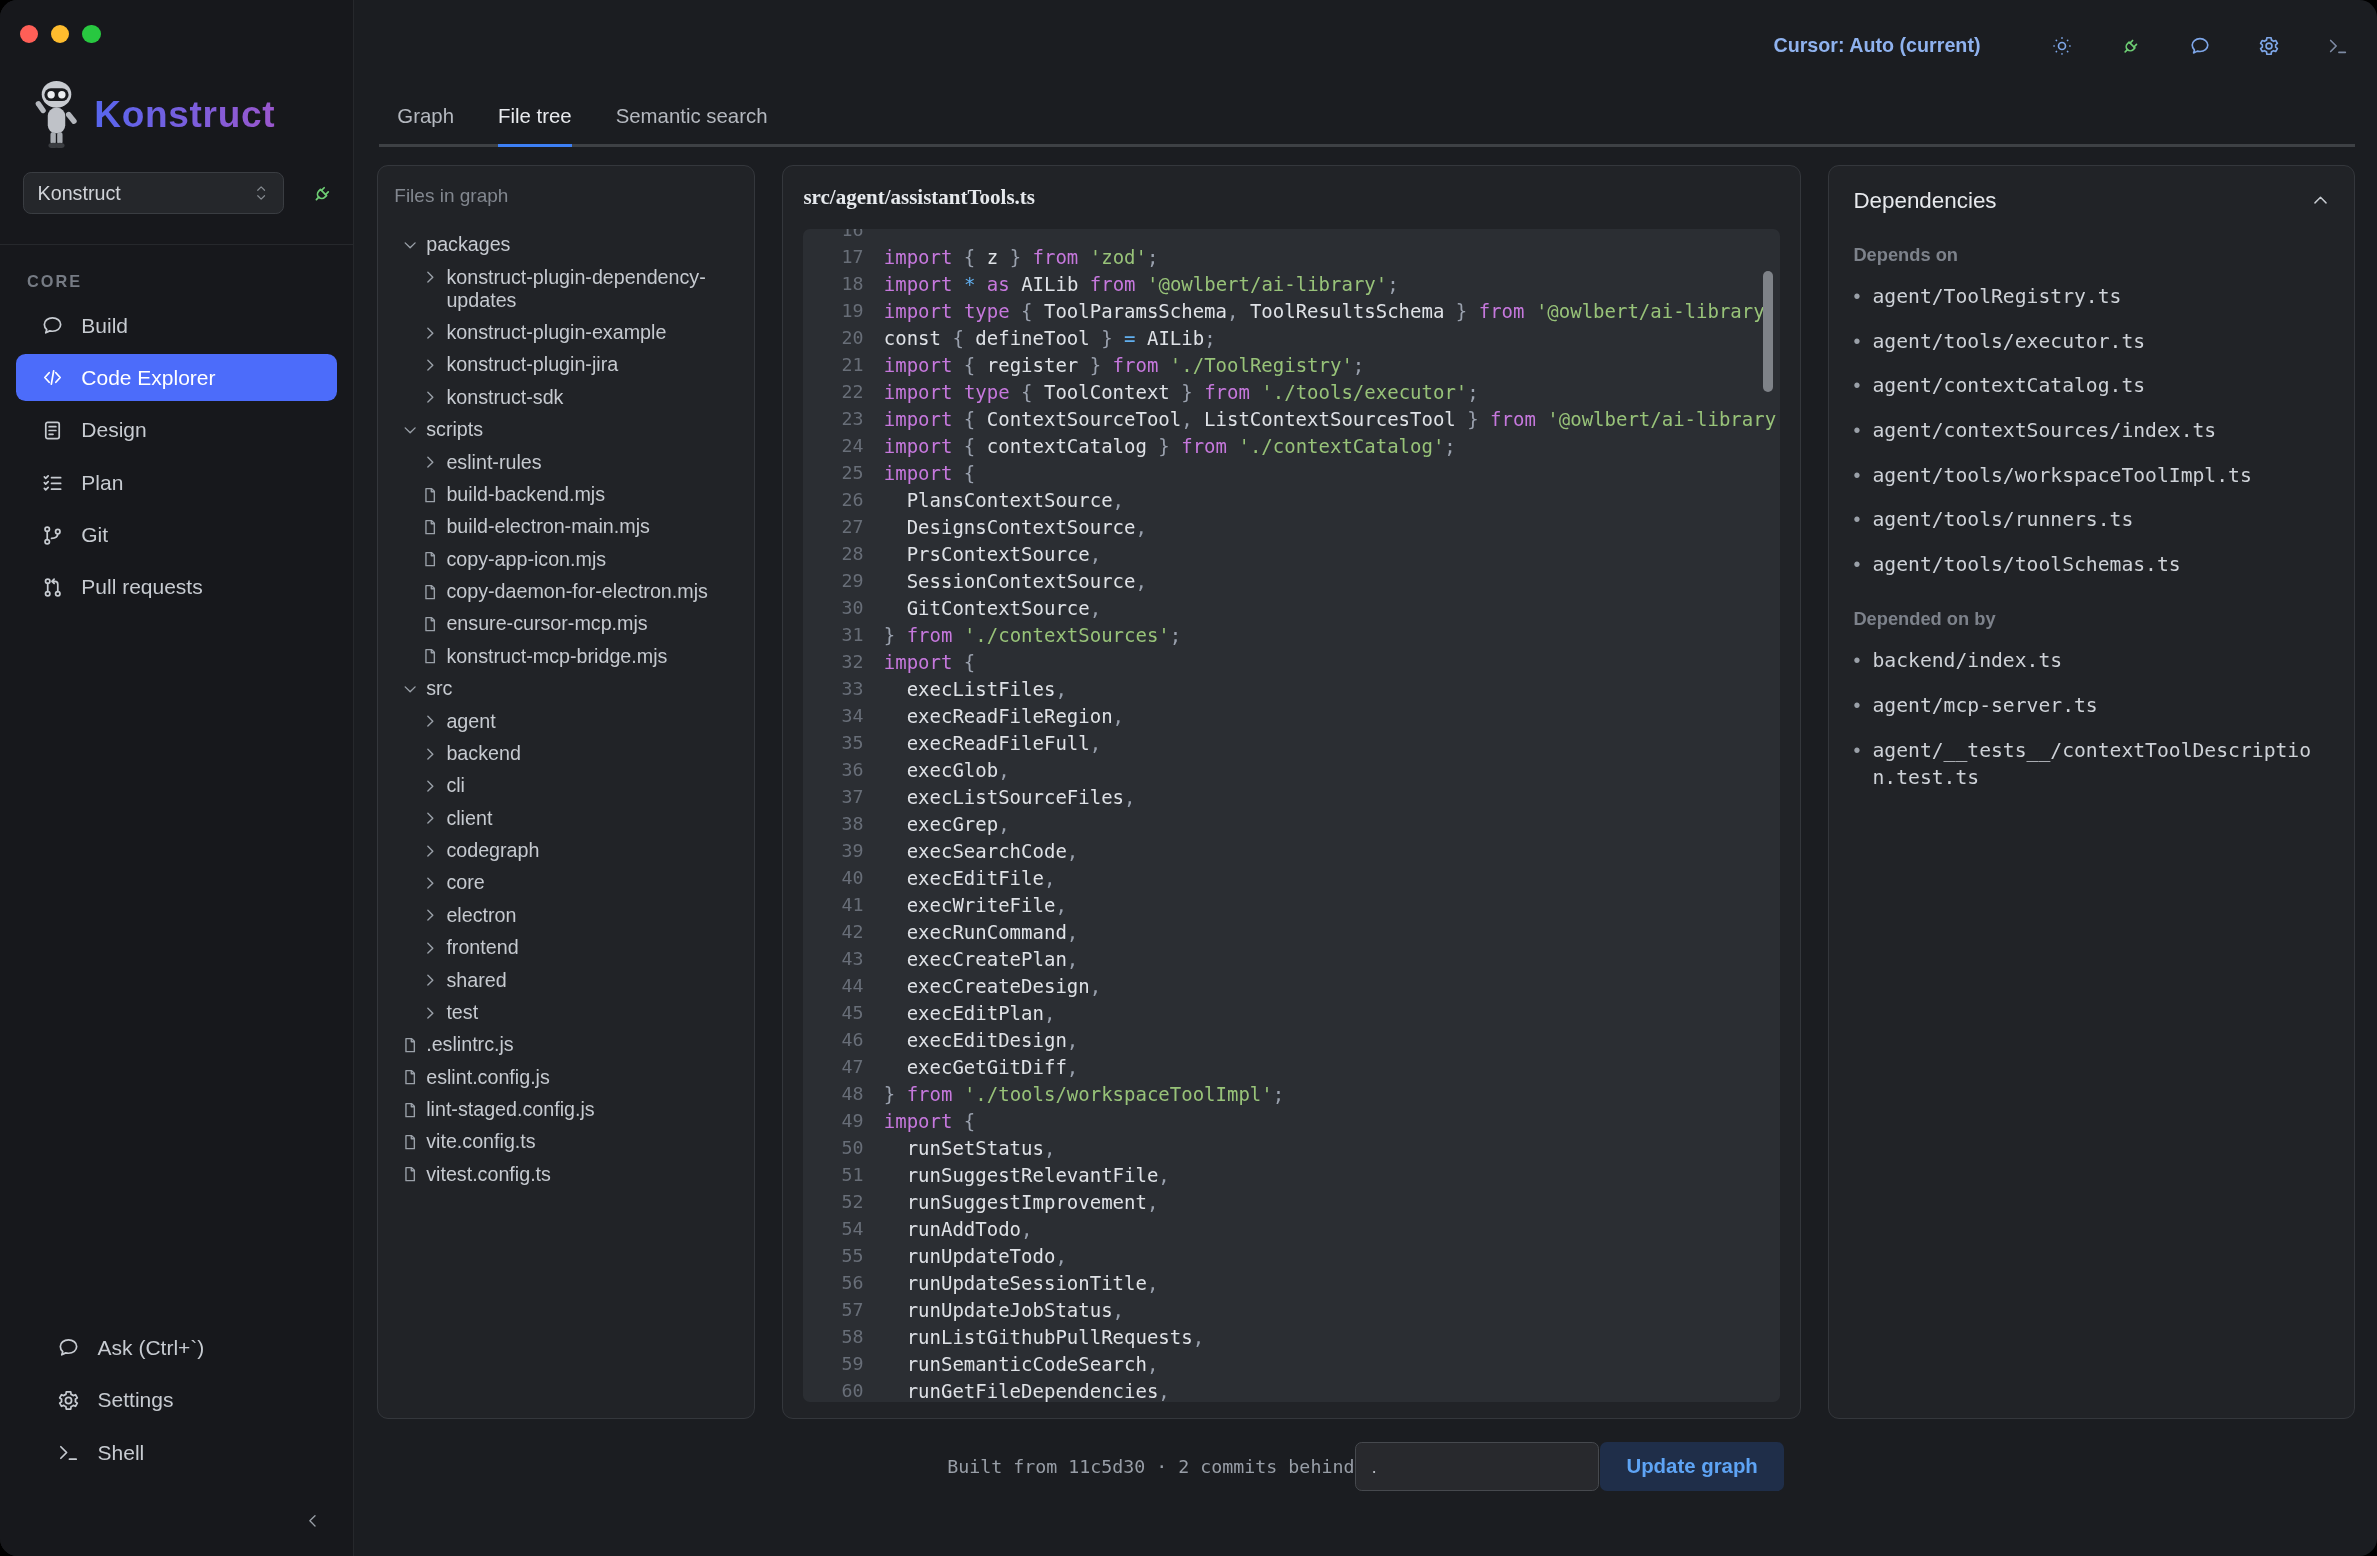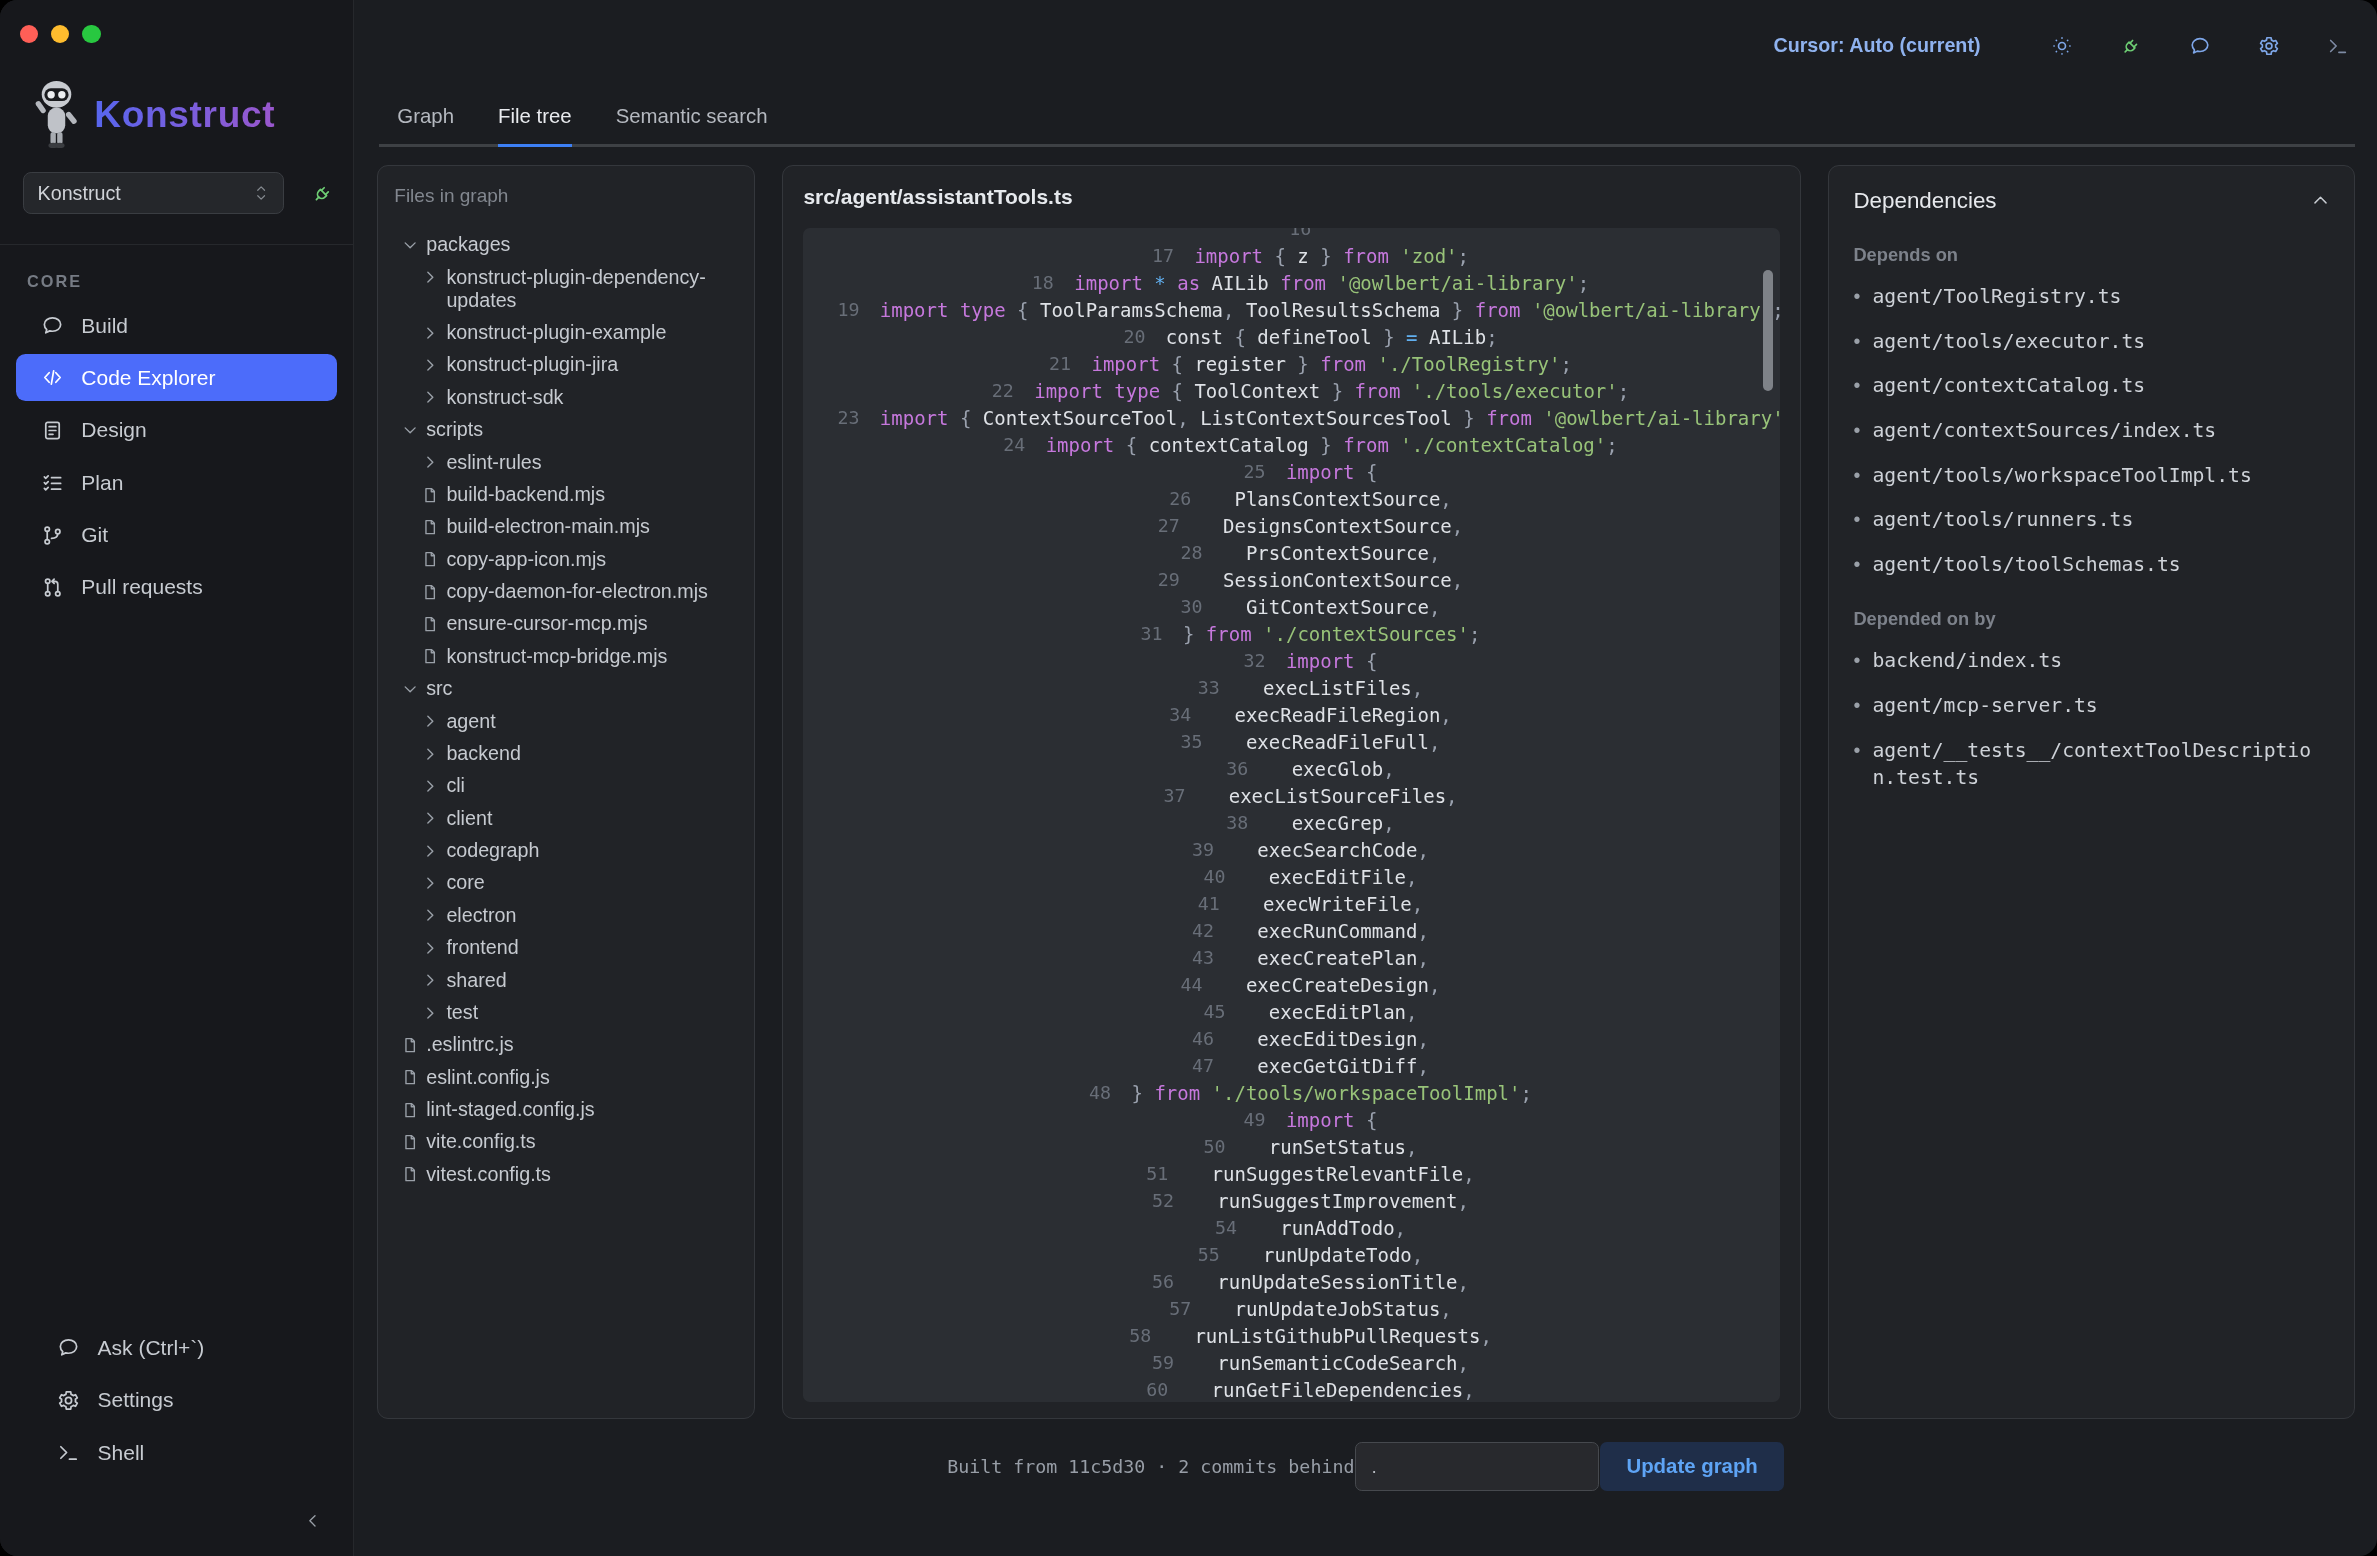"src/agent/assistantTools.ts" .file-path { font-family: Liberation Sans, sans-serif -> Liberation Serif, serif }
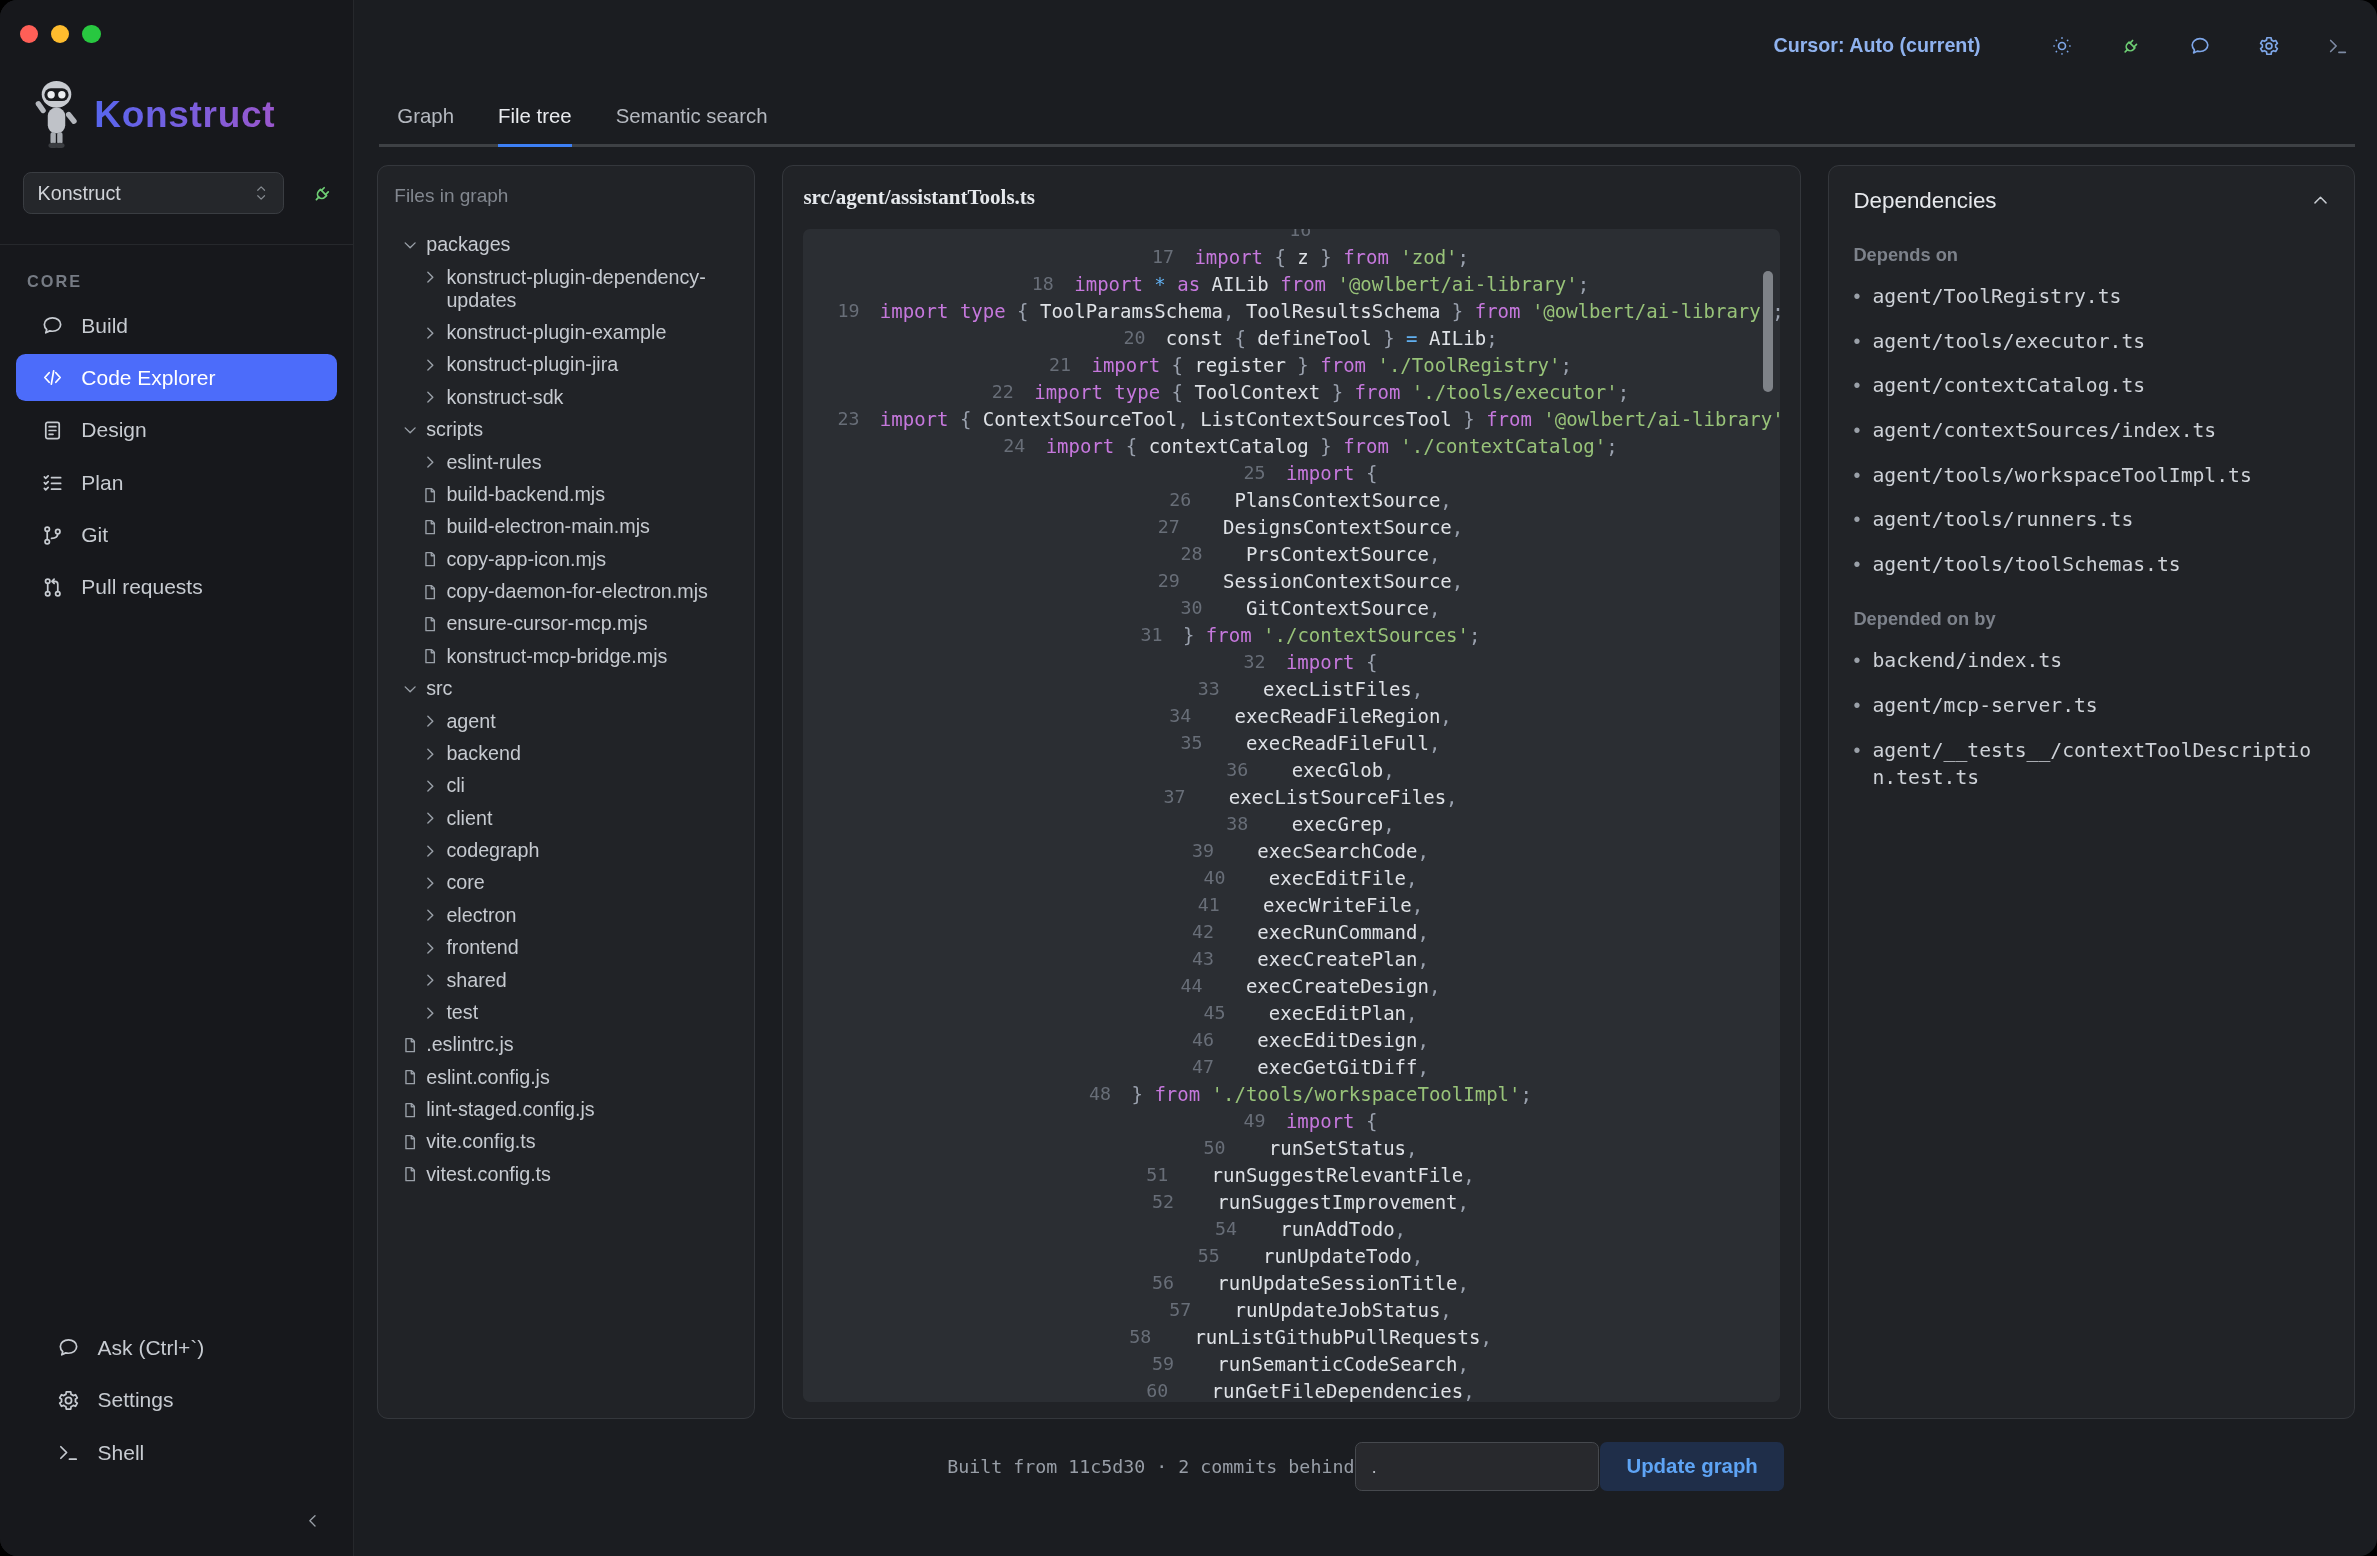"16" .code-line { justify-content: center -> none }
